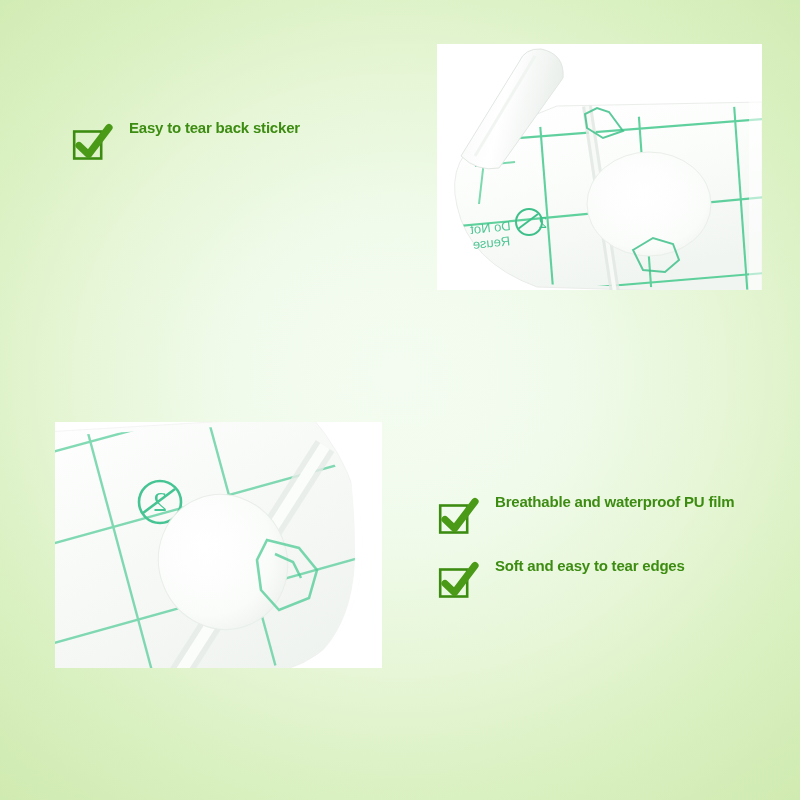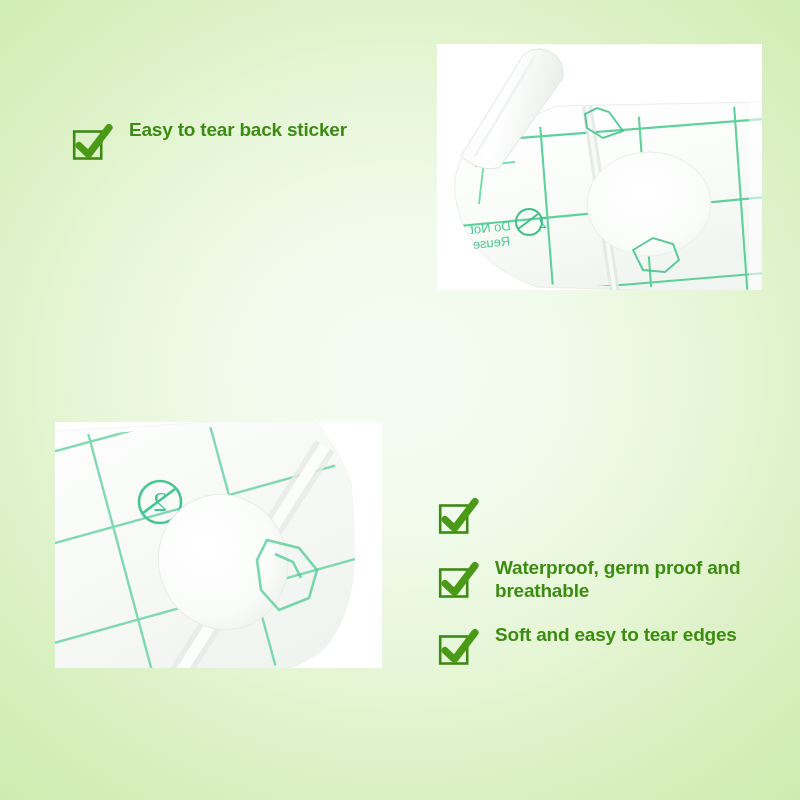"Easy to tear back sticker" .feature-text { font-size: 19px -> 15px }
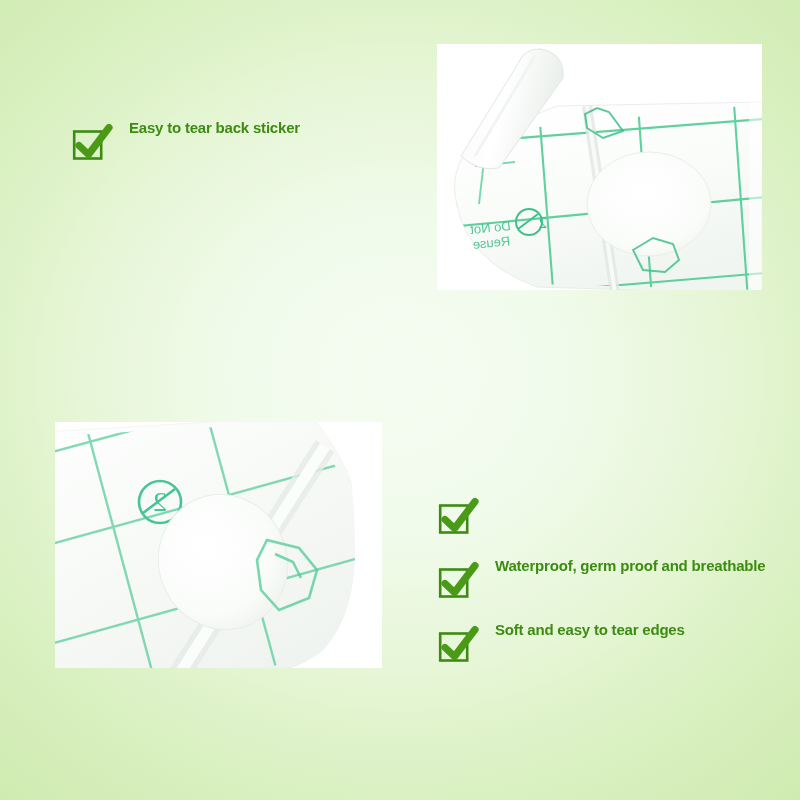"Breathable and waterproof PU film" span.feature-text { html: none -> <span>Breathable and waterproof PU film</span> }
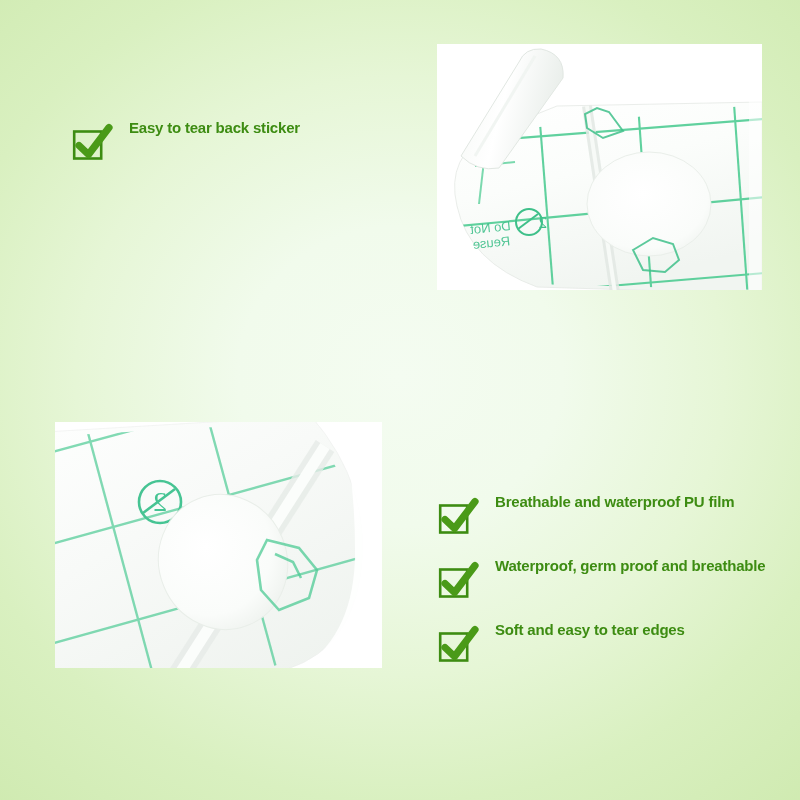"Waterproof, germ proof and breathable" div.feature-item { html: <div> <span> <svg> <rect></rect> <path></path> </svg> </span> <span>Waterproof, germ proof and breathable</span> </div> -> none }
